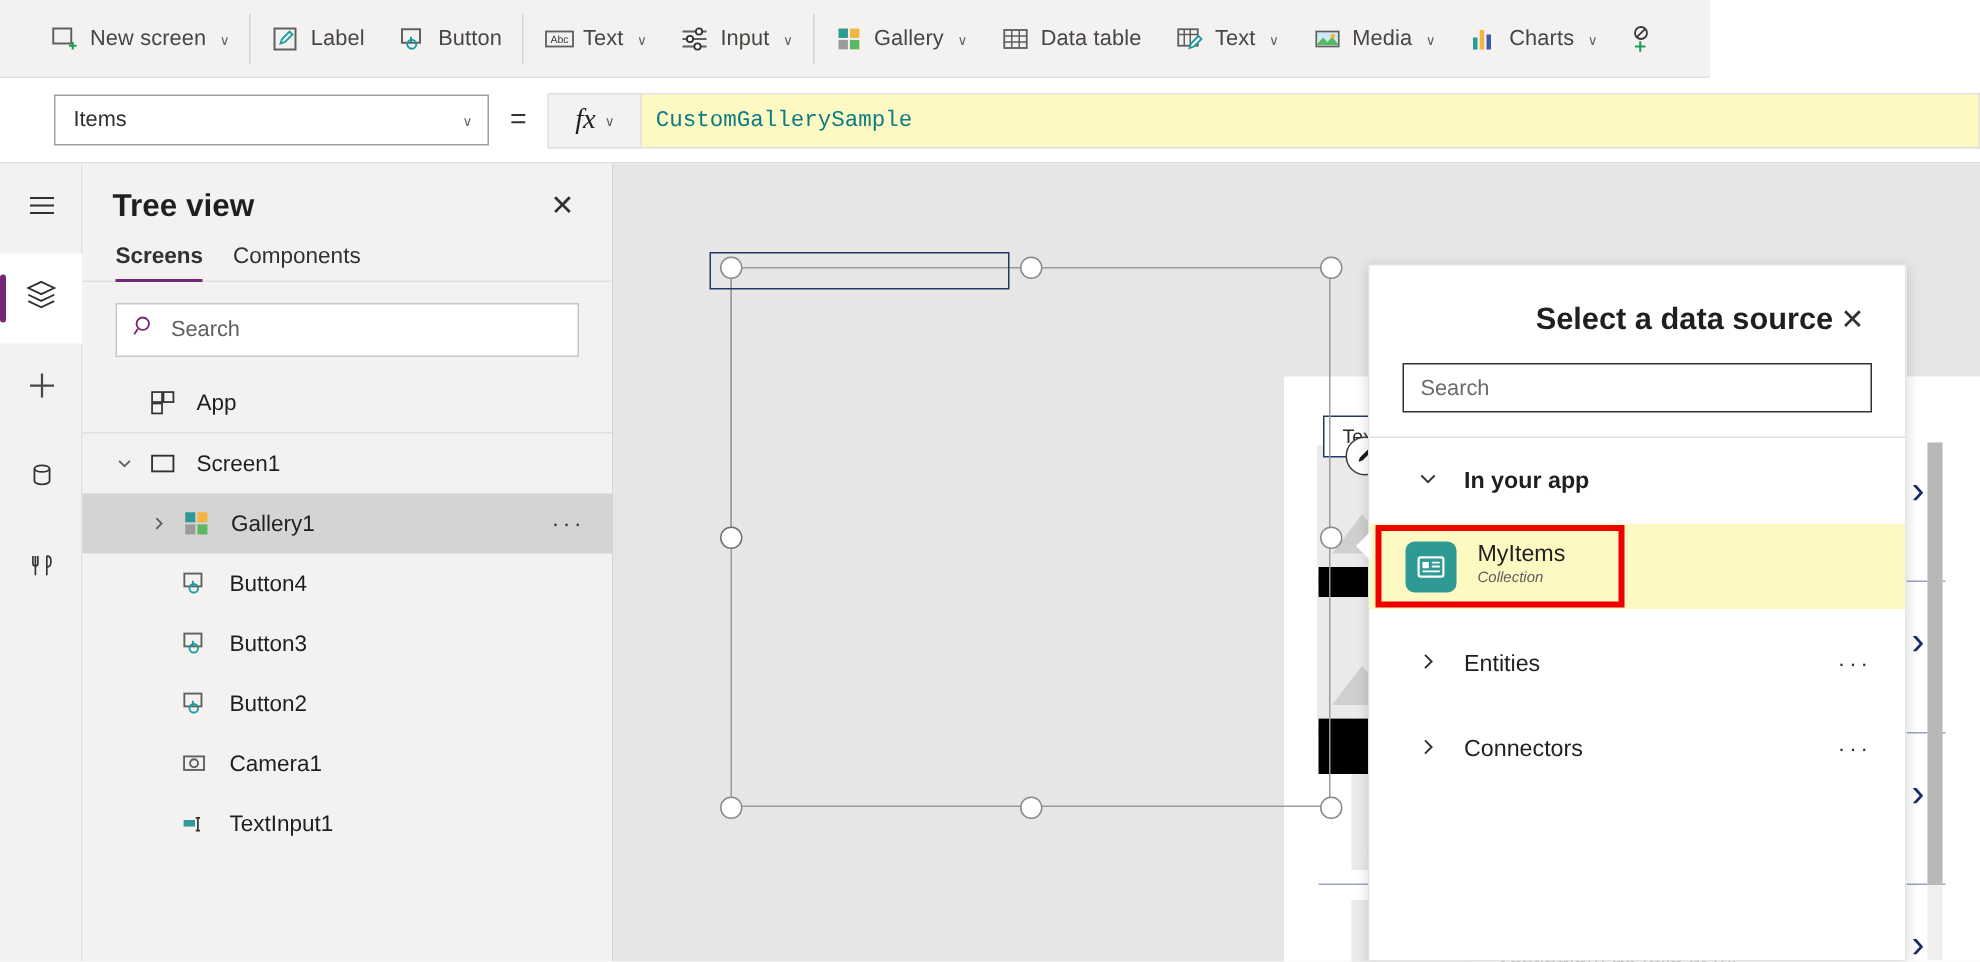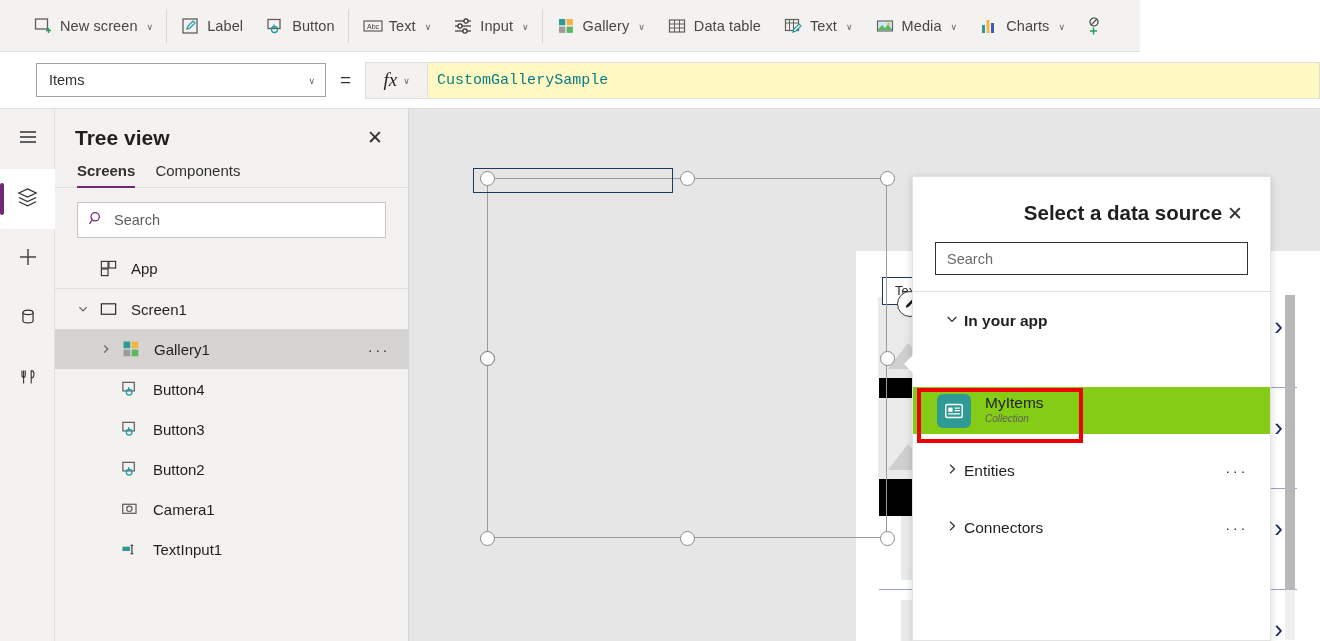"In your app" .ds-row .rlabel { margin-left: 19px -> 31px }
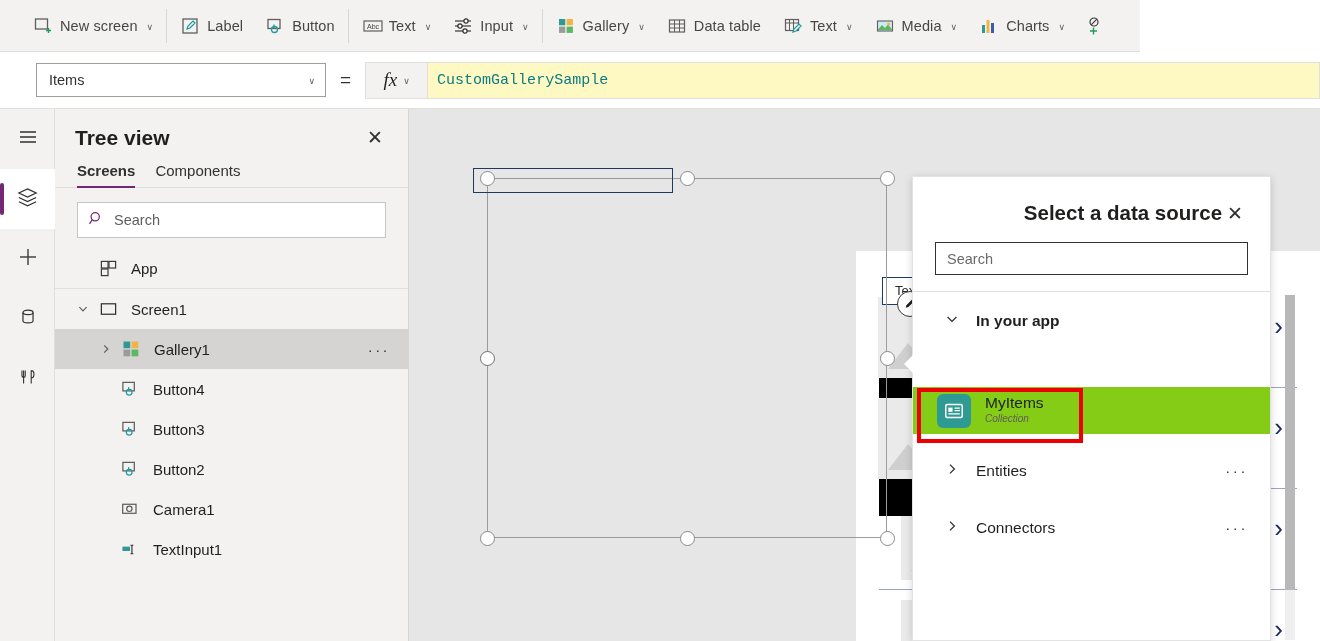"MyItems" .ds-item { background: #84cc16 -> #fef9c3; height: 47px -> 57px; margin-top: 38px -> none }
